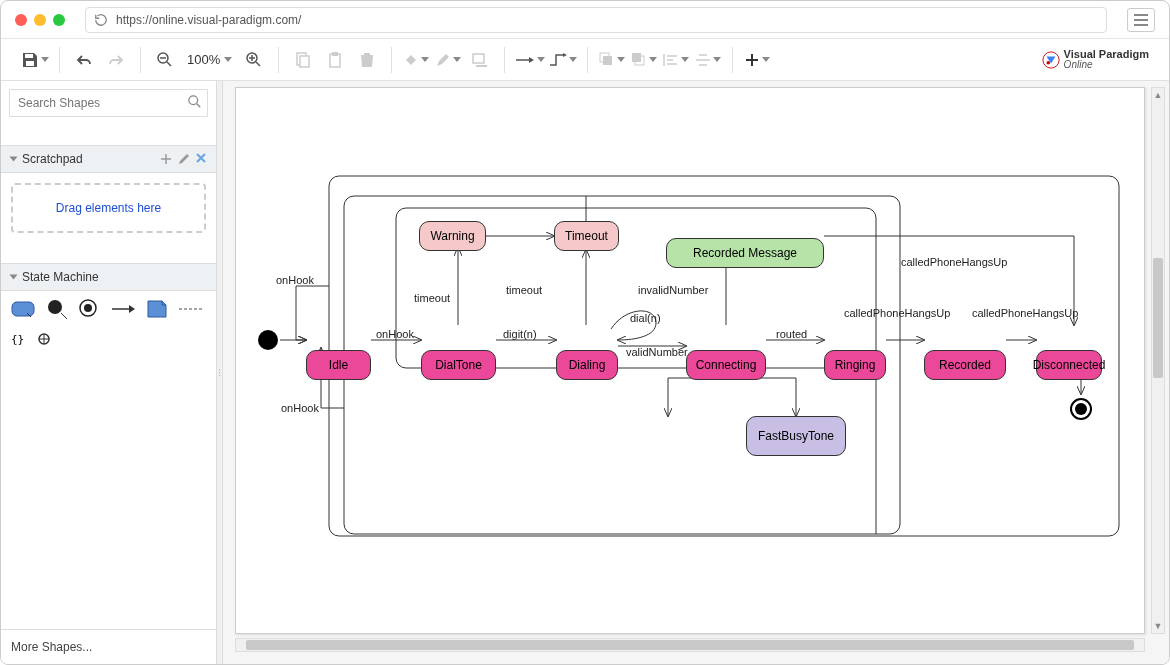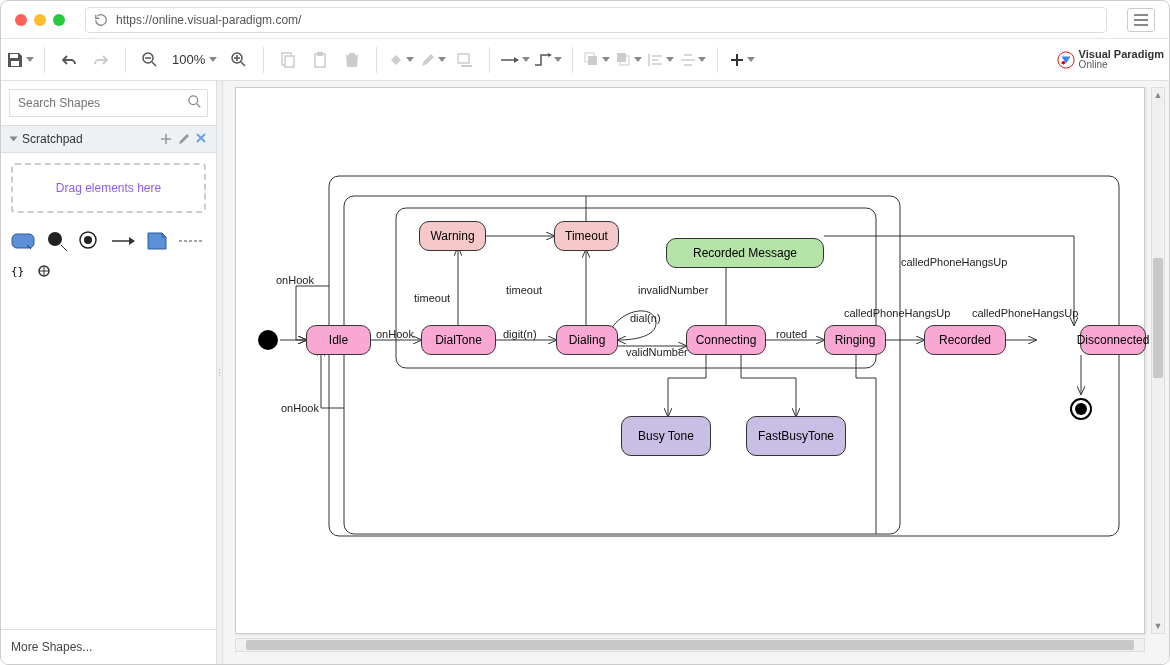"100%" .toolbar { padding: 0 5px -> 0 20px }
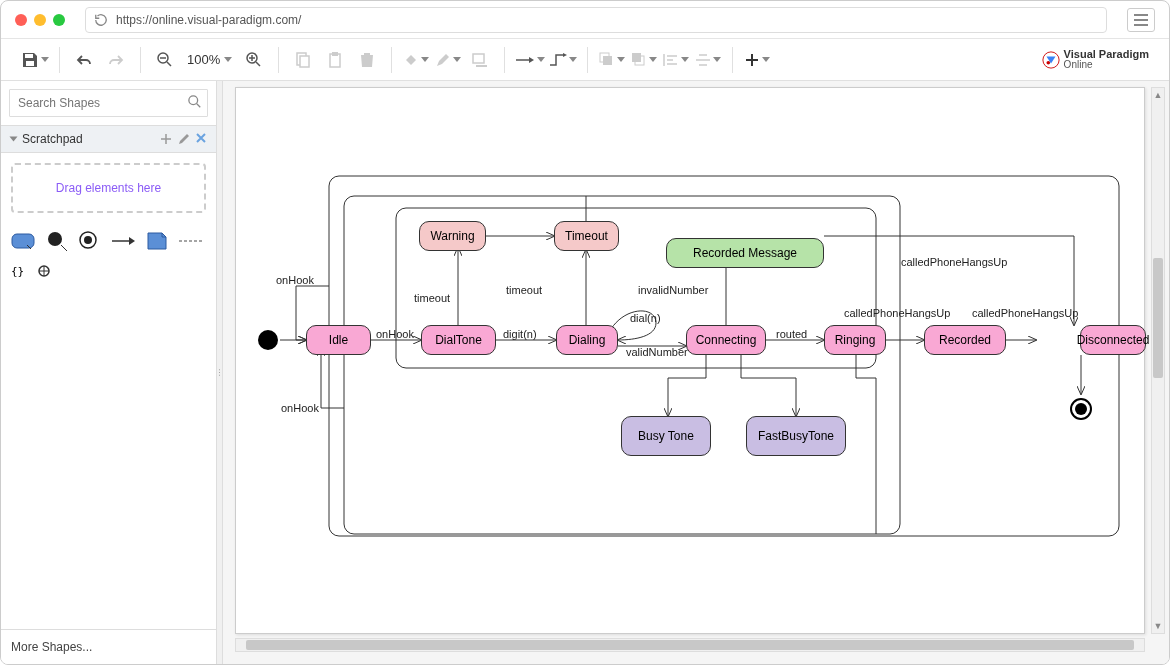"Online" .brand .sub { font-style: none -> italic }
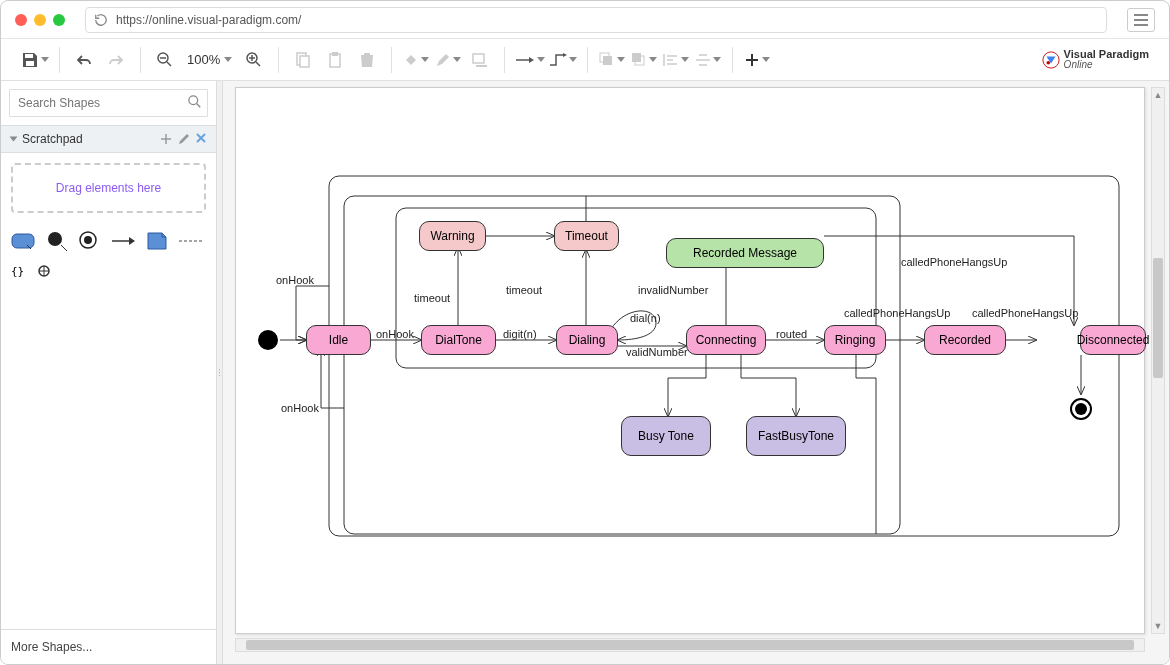"Scratchpad" .panel-hdr { margin-top: none -> 20px }
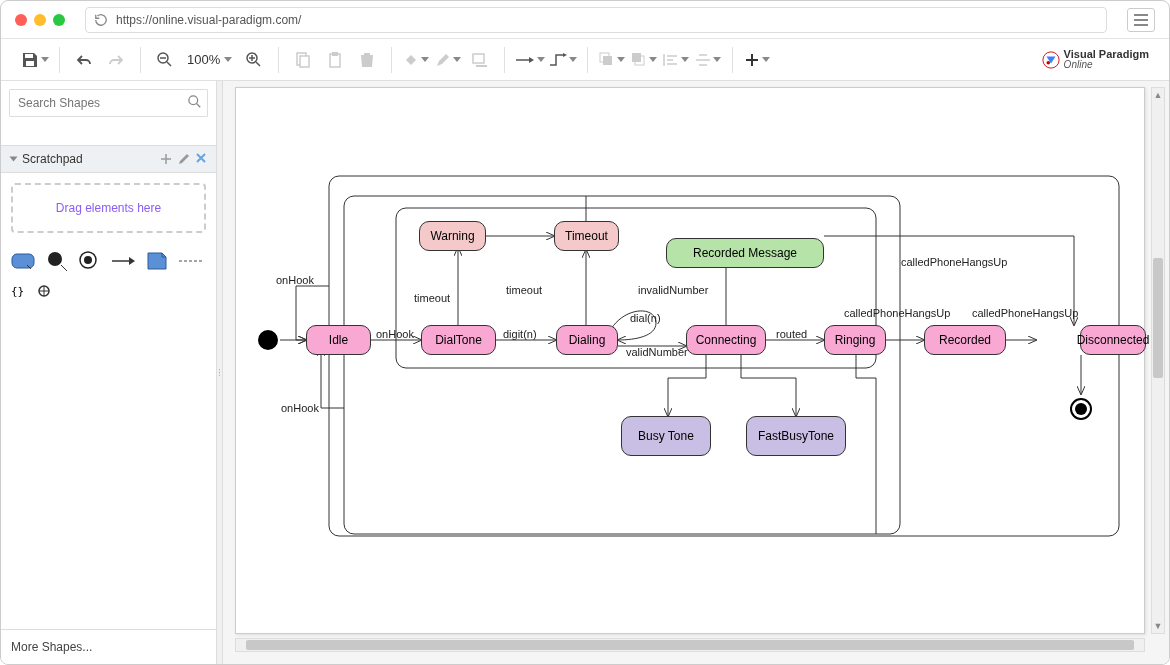"Drag elements here" .drop-zone { color: #8b5cf6 -> #1d4ed8 }
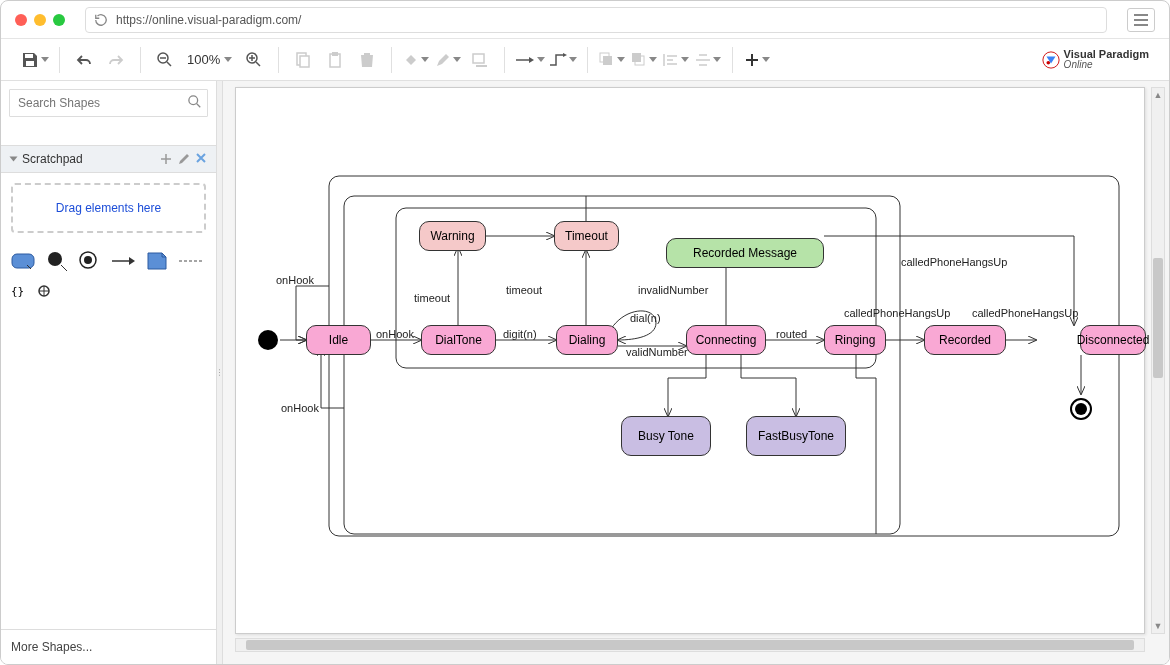"State Machine" div.panel-hdr { html: none -> <div> <span></span> <span>State Machine</span> </div> }
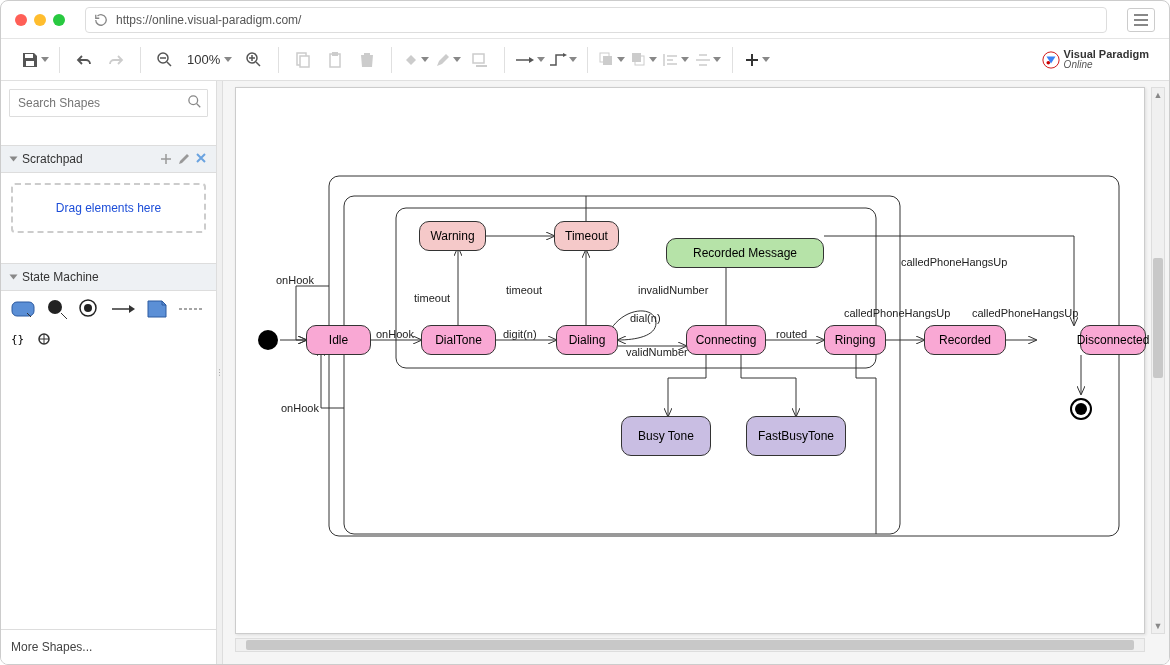"Idle" .yellow-box { background: #f9a8d4 -> #ec4899; margin-top: none -> 25px }
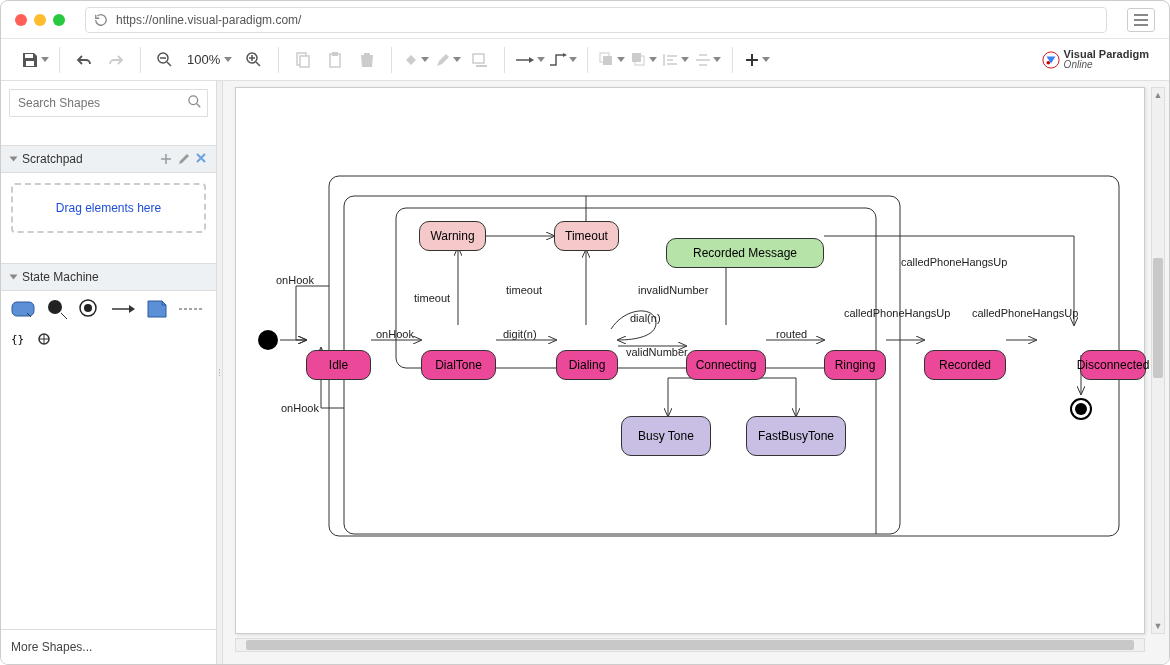"Disconnected" div.state-box { left: 844px -> 800px }
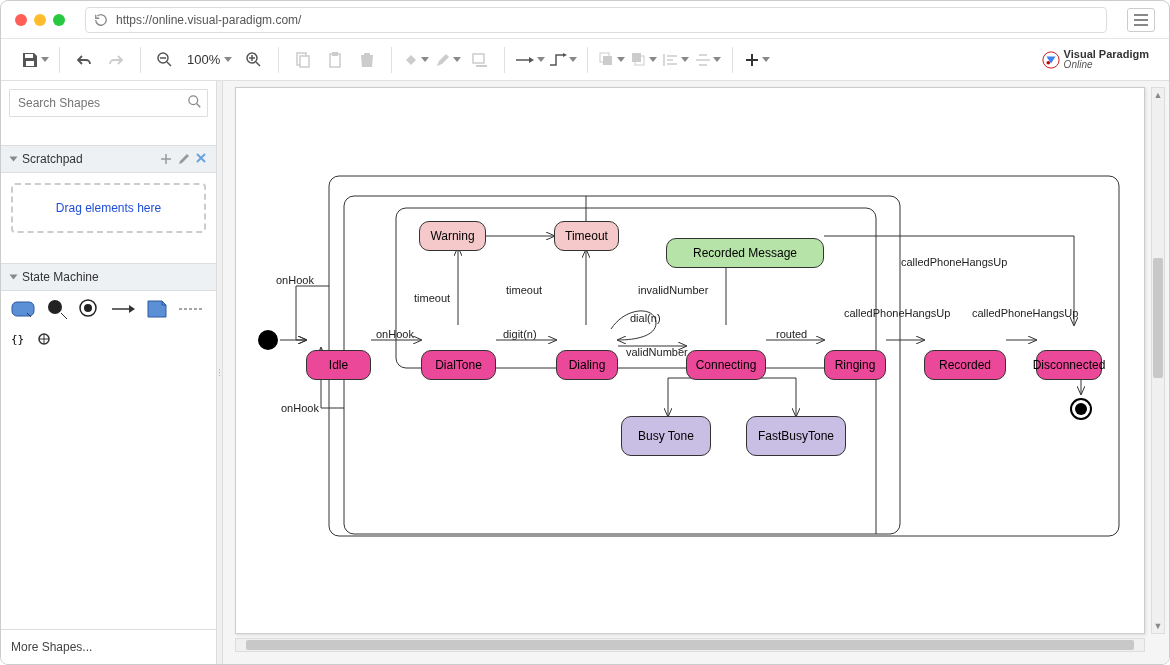"Busy Tone" div.state-box { html: <div>Busy Tone</div> -> none }
